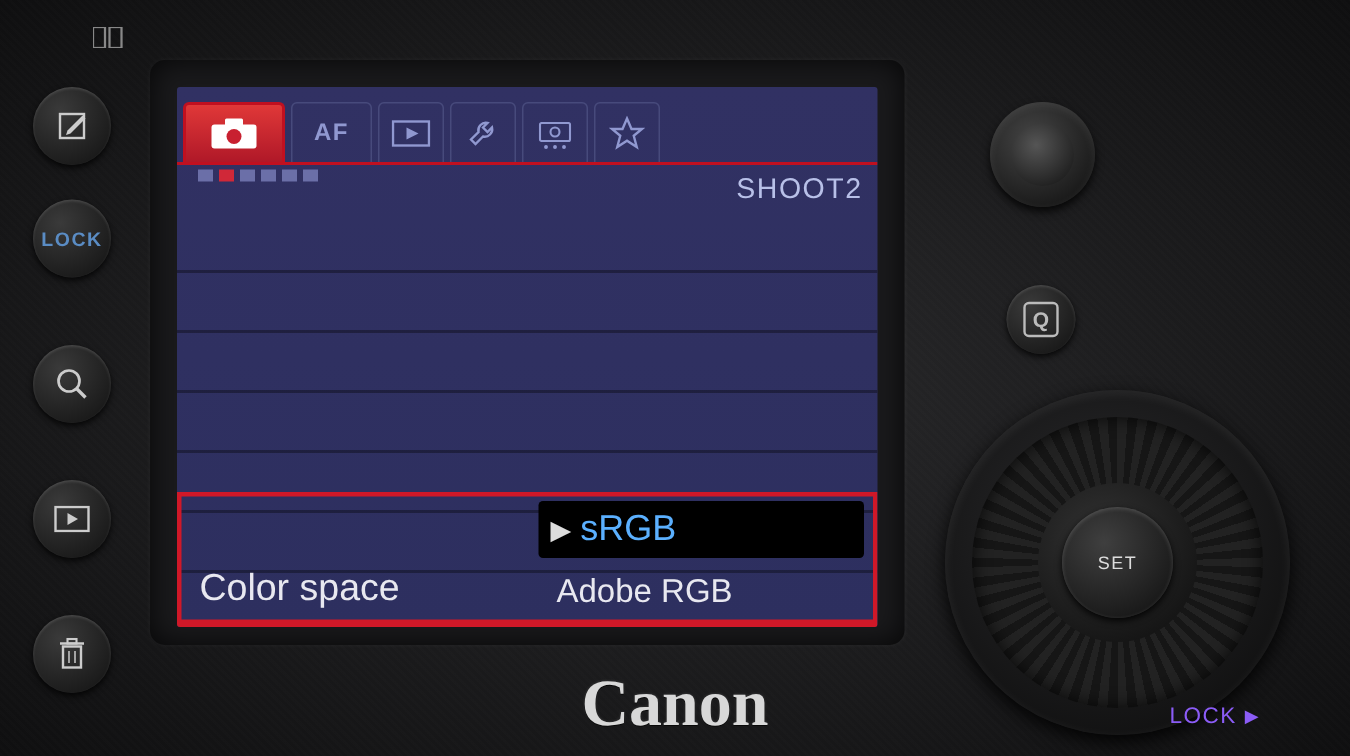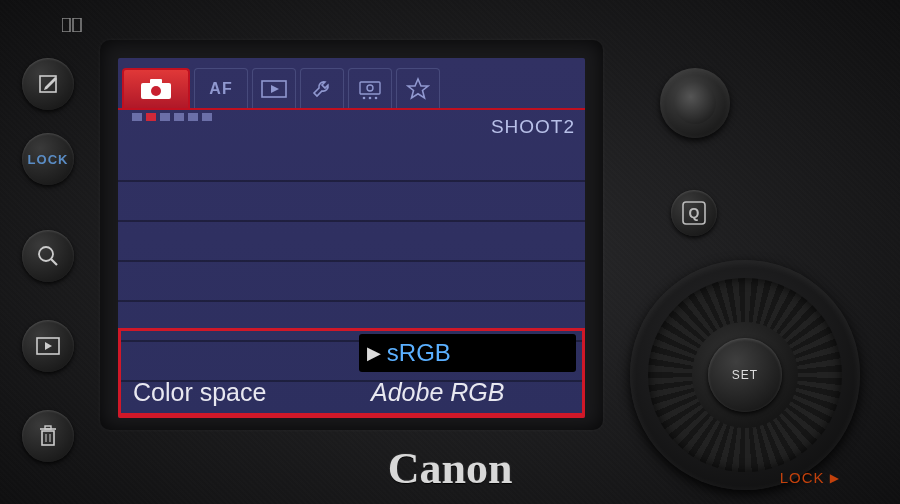"Adobe RGB" .setting-value { font-size: 25px -> 22px; font-style: italic -> none }
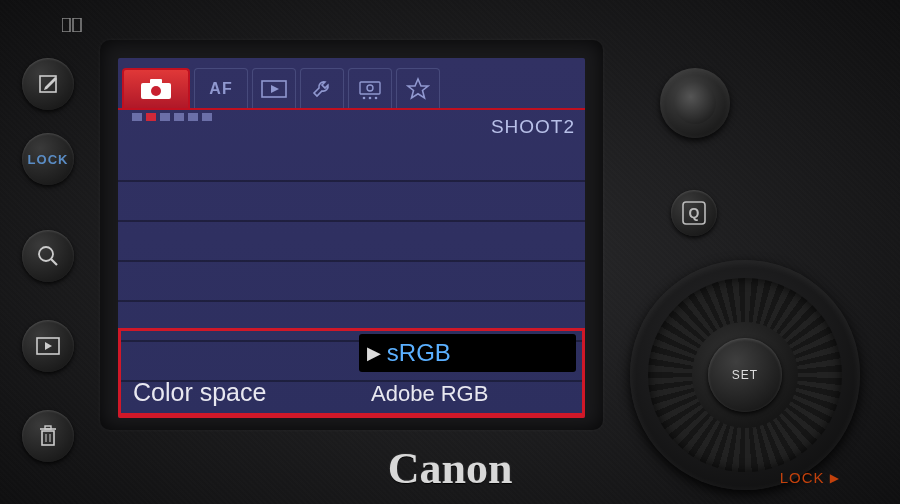"LOCK ▶" .locklabel { color: #c2410c -> #8b5cf6 }
